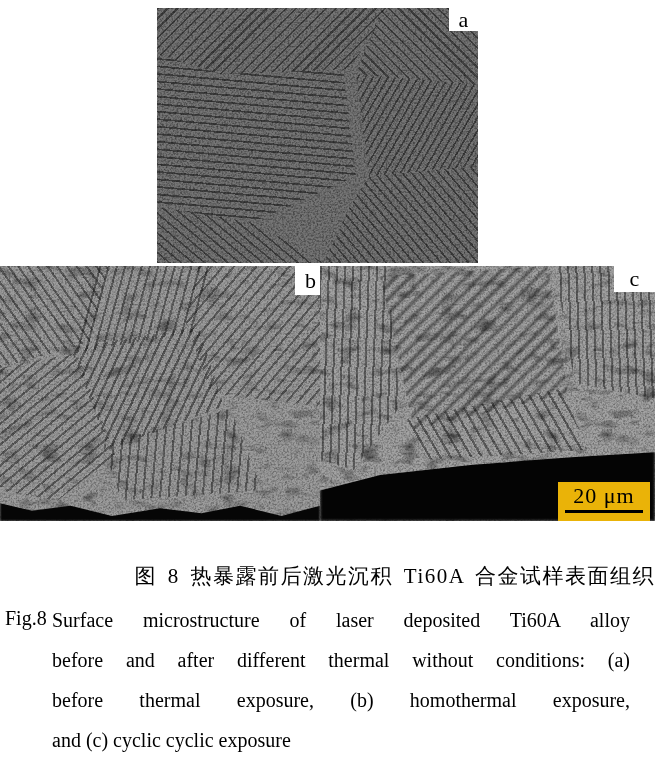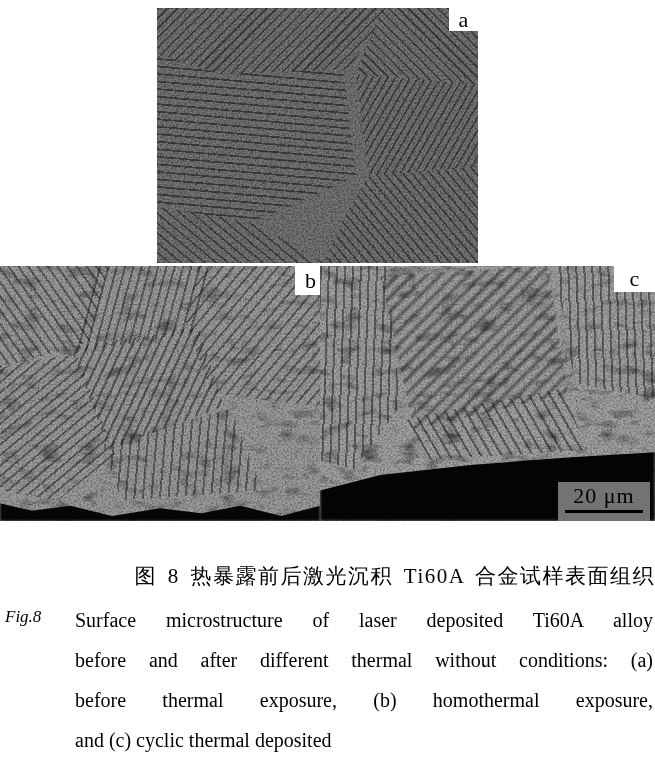"20 μm" #scalebox { background: #737373 -> #eab308 }
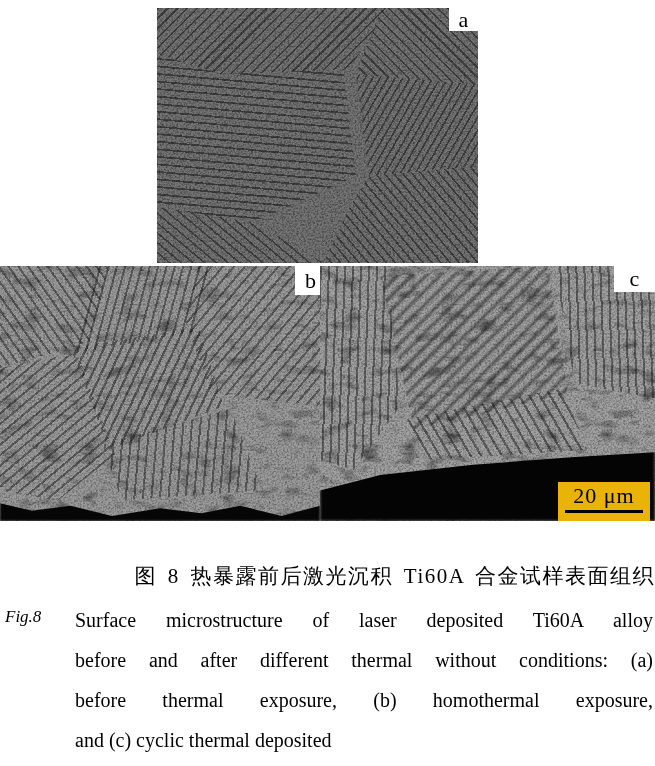"Fig.8" #fig-no { font-size: 17px -> 20px; font-style: italic -> none }
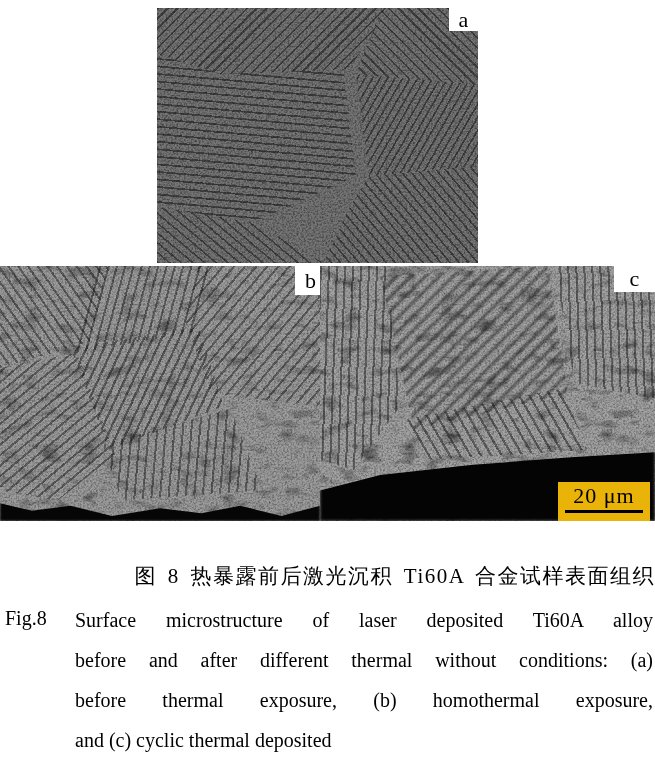"Surface microstructure of laser" .en-lines { margin-left: 70px -> 47px }
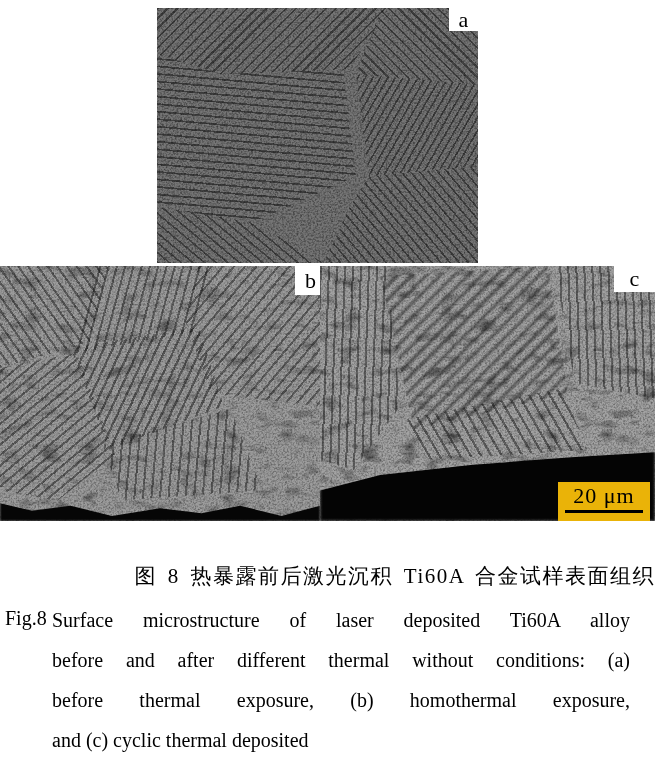"and (c) cyclic thermal deposited" div.en-line { text: thermal deposited -> cyclic exposure }
